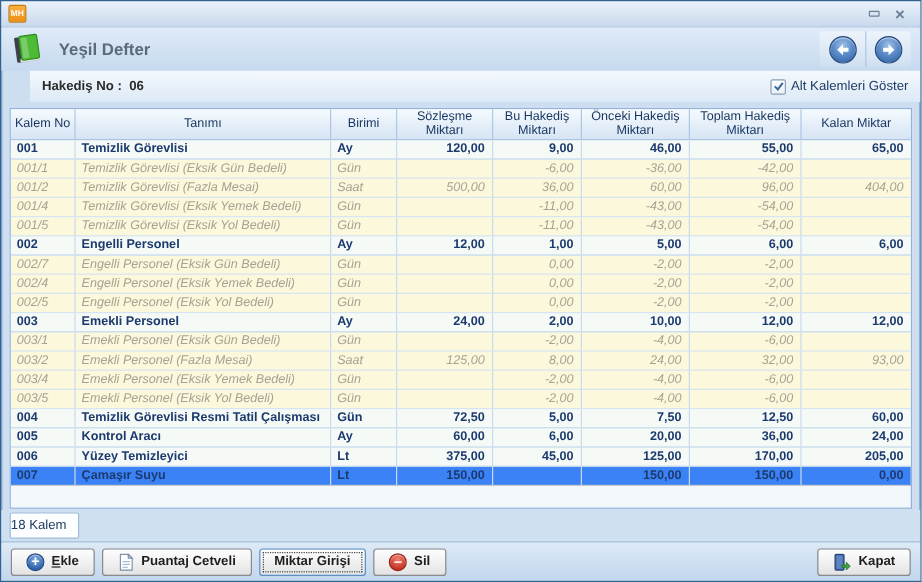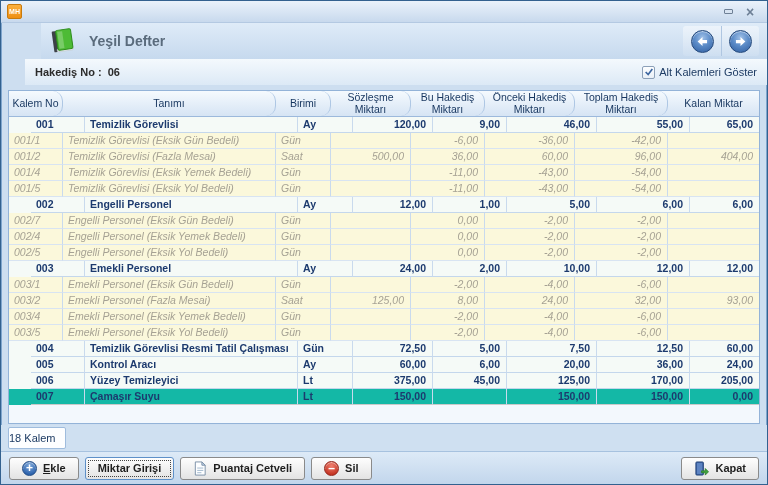"Yeşil Defter" .header { margin-left: 40px -> none }
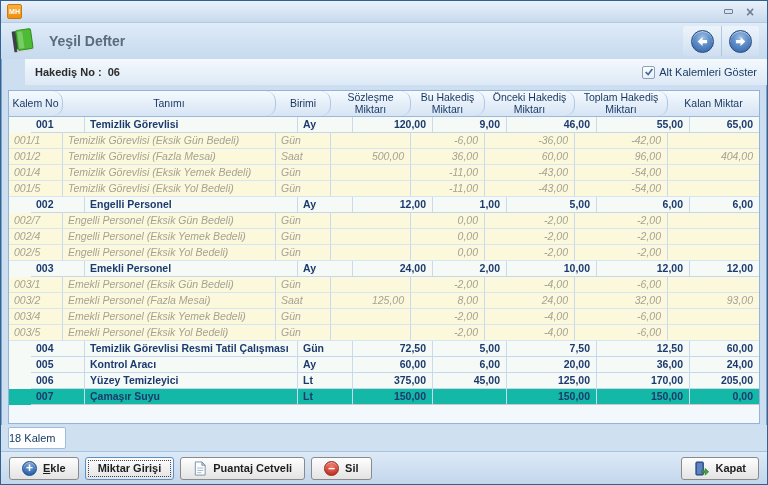"Kalem No" .hcell { border-radius: 10px -> none }
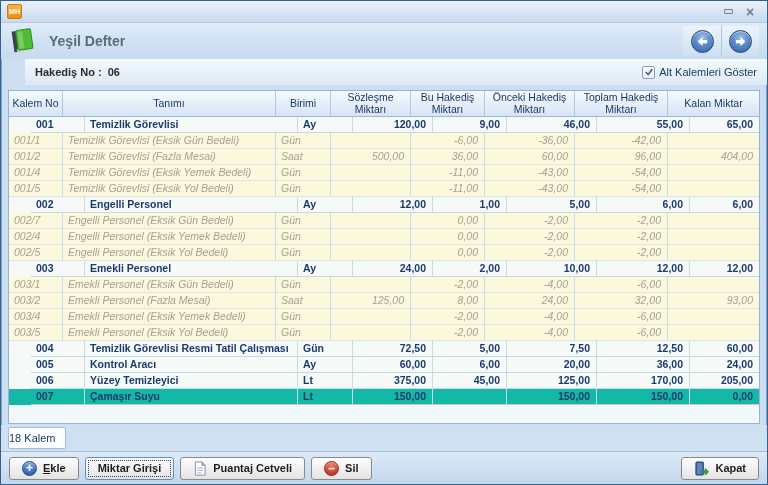"001" .trow.main { padding-left: 22px -> none }
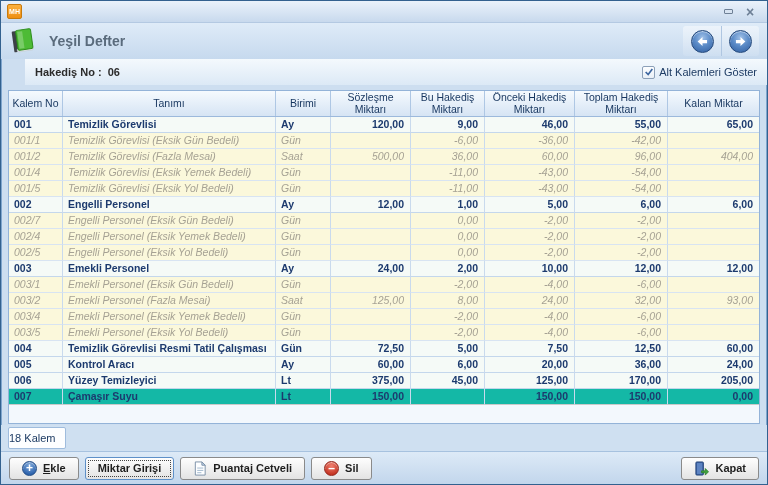"007" .trow.selected { background: #14b8a6 -> #3b82f6 }
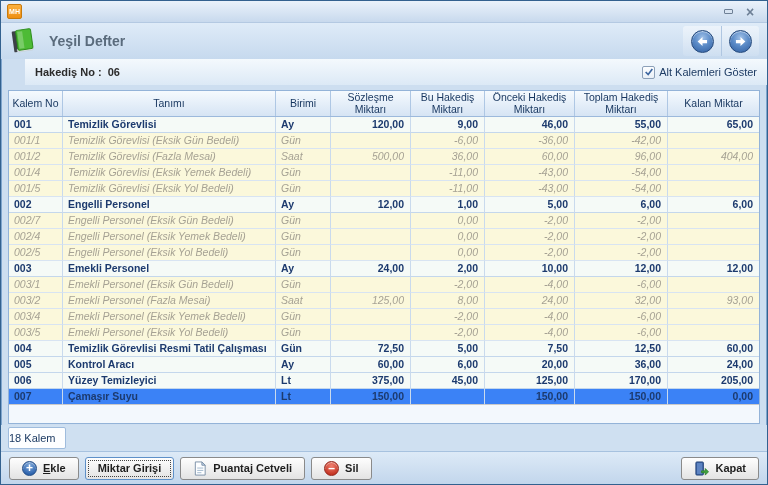"Miktar Girişi" button.btn { order: before "Puantaj Cetveli" -> after "Puantaj Cetveli" }
